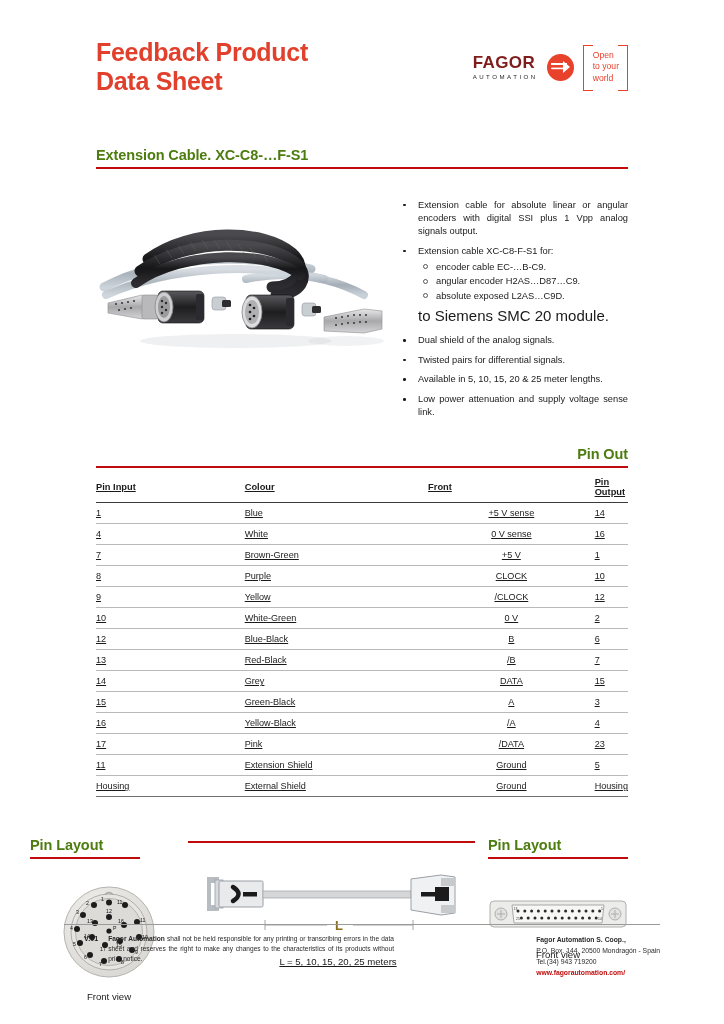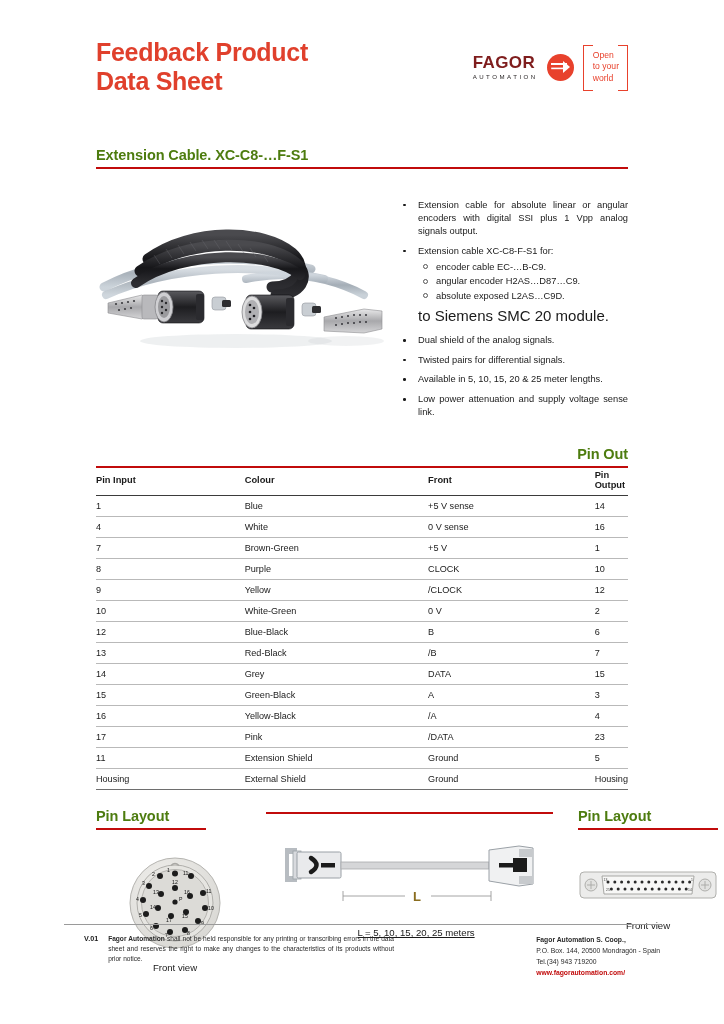"Pin Input" table.pinout { margin-top: none -> 7px; text-decoration: none -> underline }
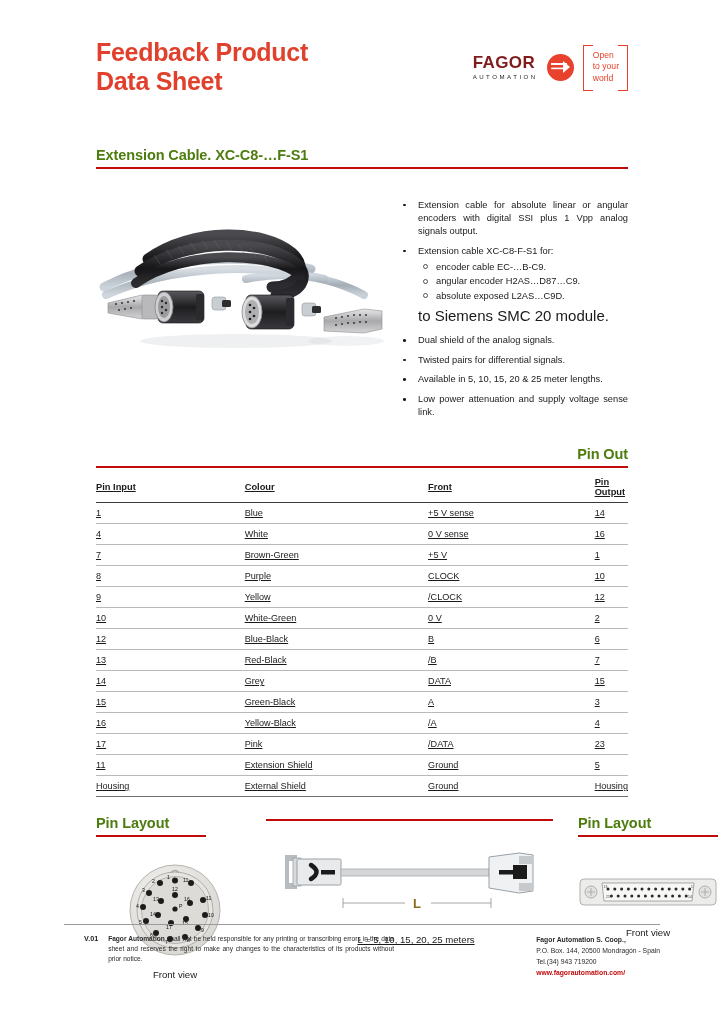"+5 V sense" .c3 { text-align: none -> center }
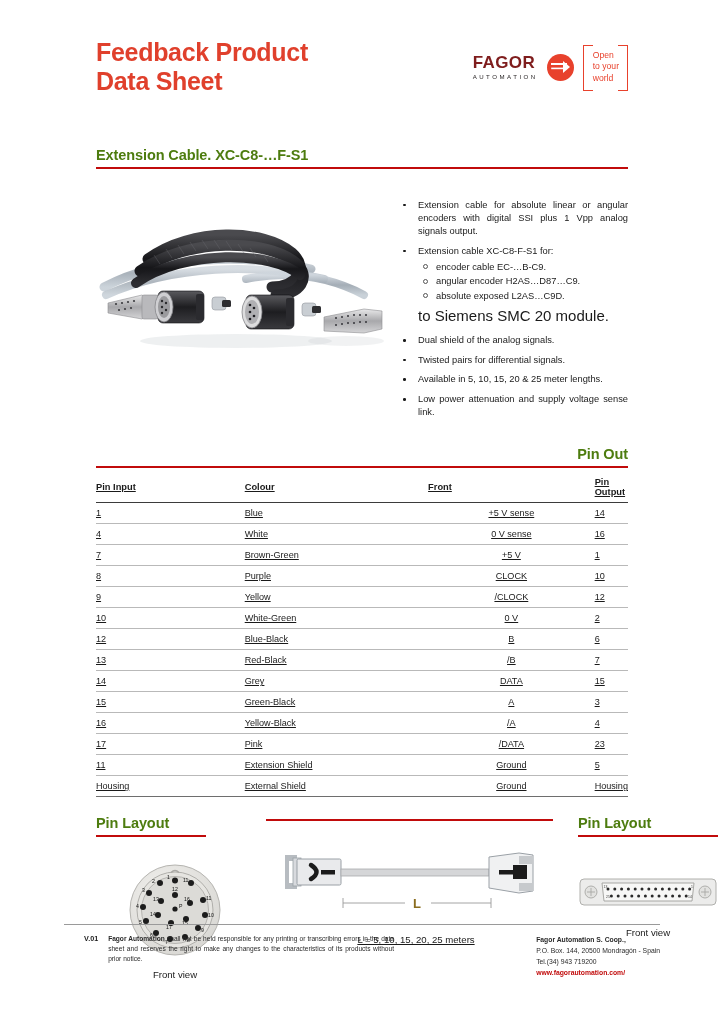"Pin Layout" .panels { gap: 12px -> 0; justify-content: none -> flex-end; margin-top: 18px -> 40px }
